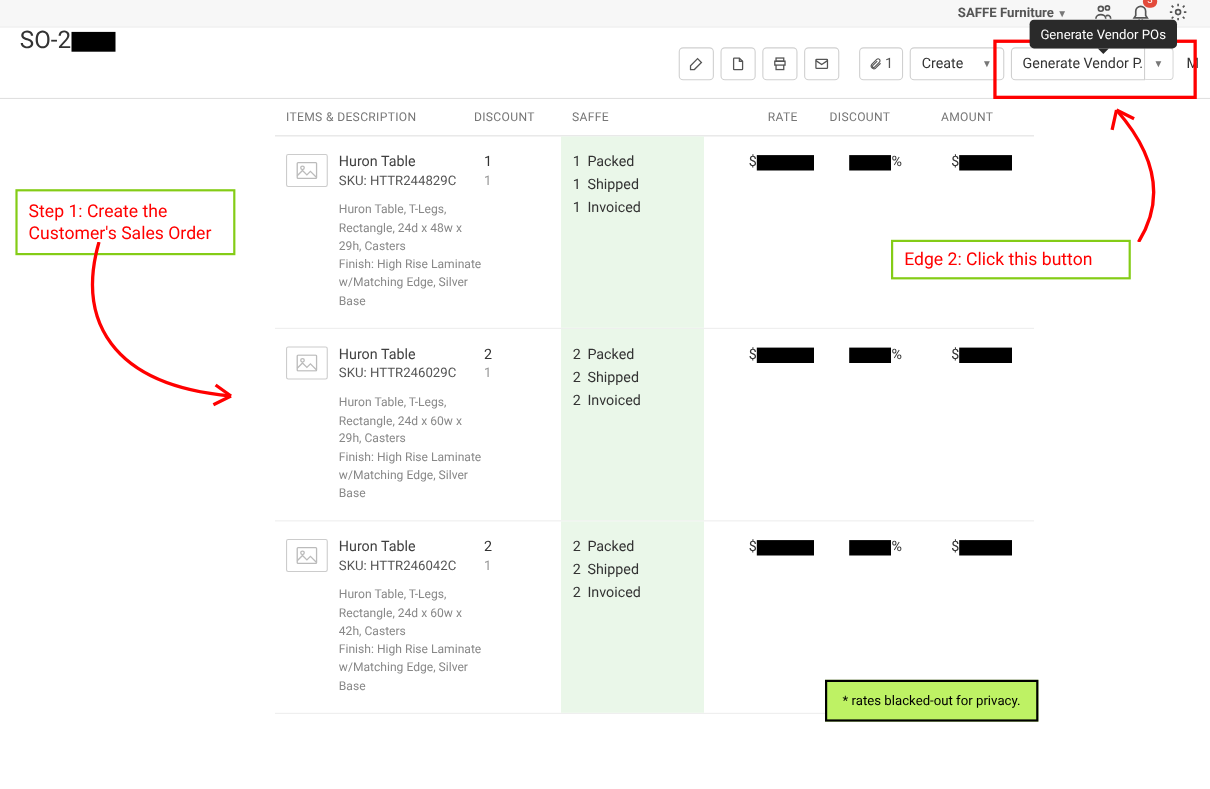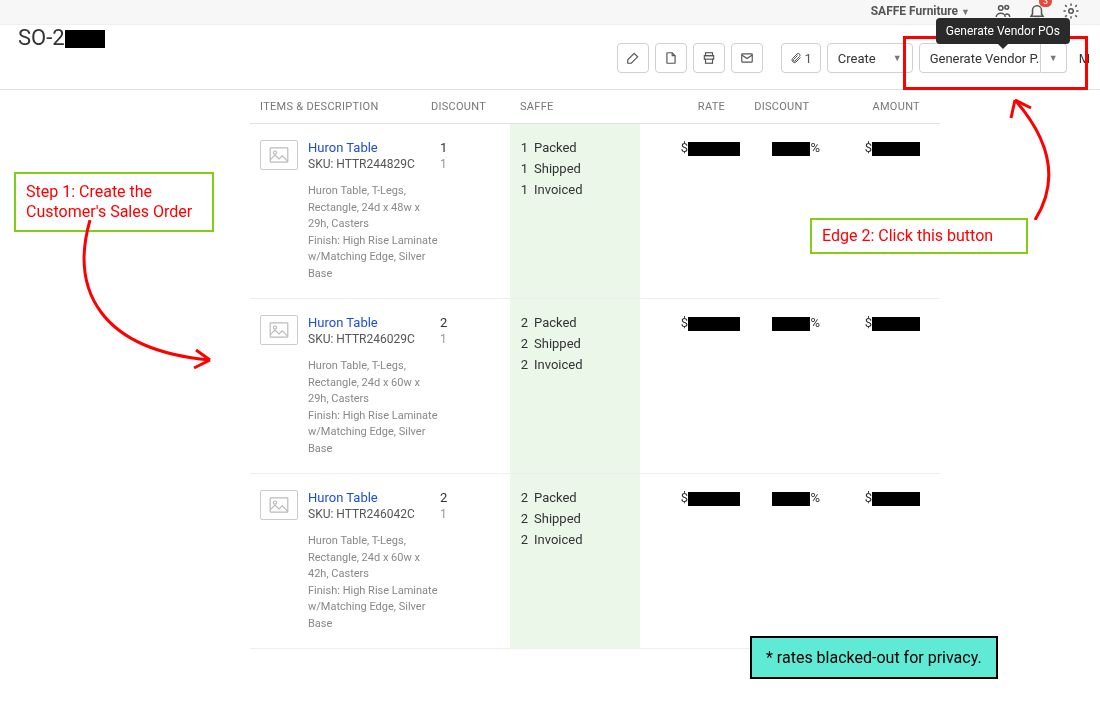"AMOUNT" .col-amt { text-align: right -> center }
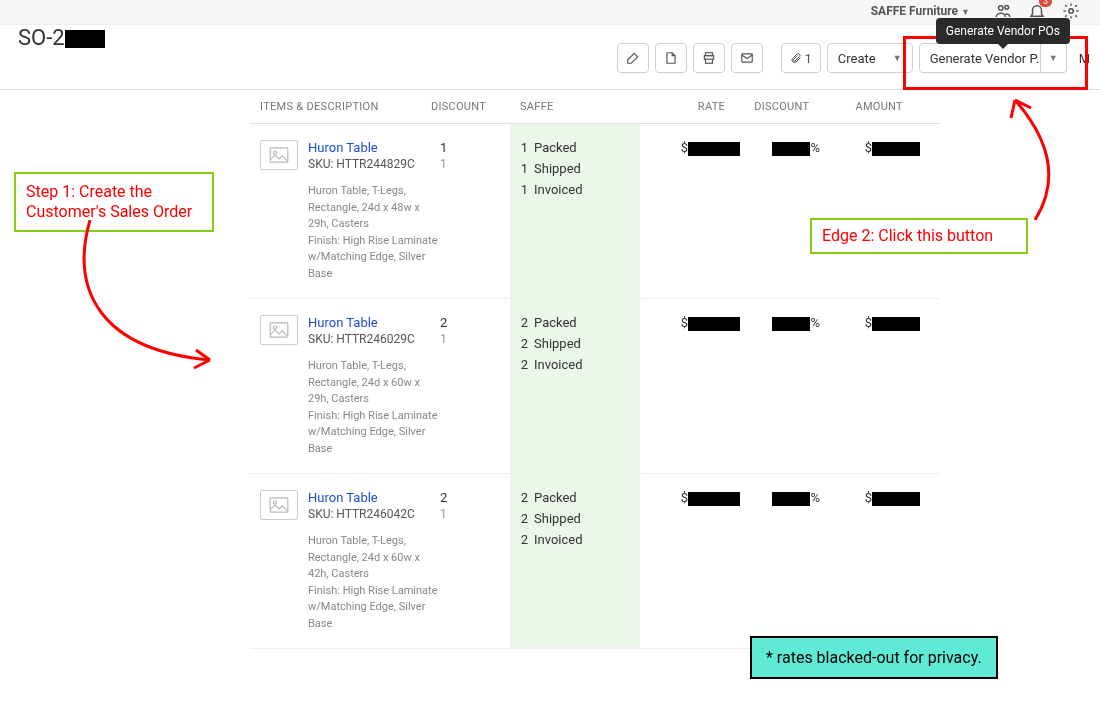"Huron Table" .item-name { color: #1d4ed8 -> #404040 }
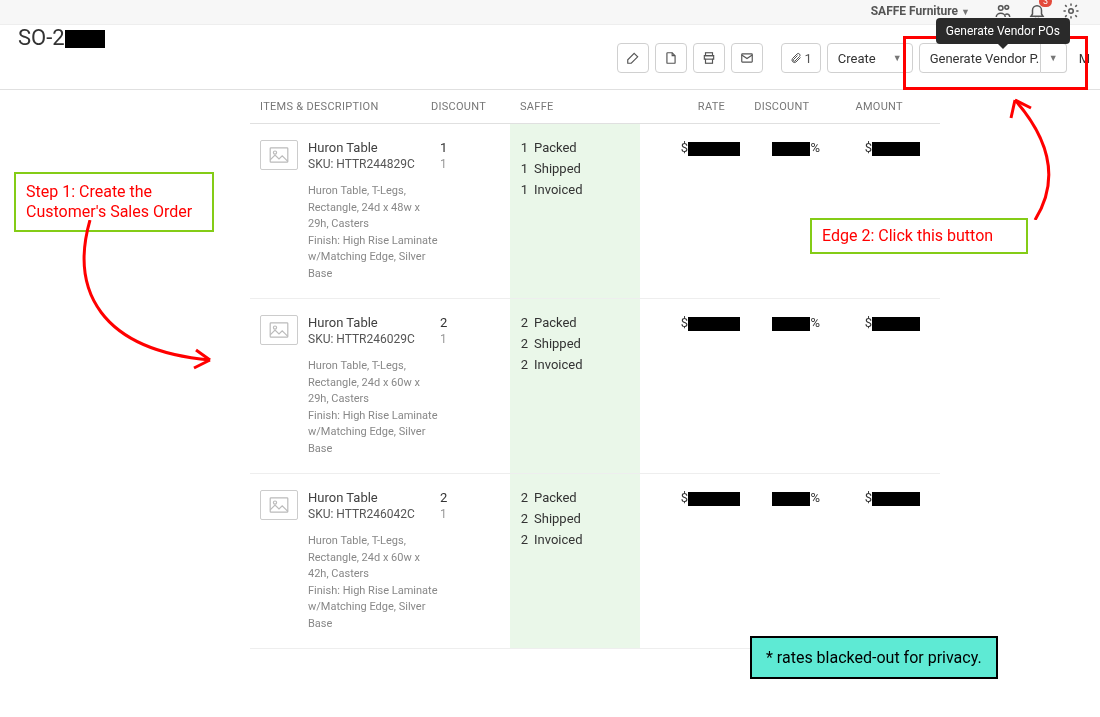"* rates blacked-out for privacy." .privacy-box { background: #5eead4 -> #bef264; font-size: 16px -> 12px; margin-top: 18px -> none }
